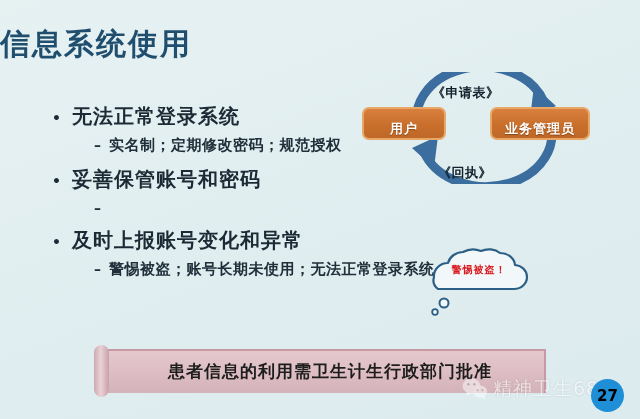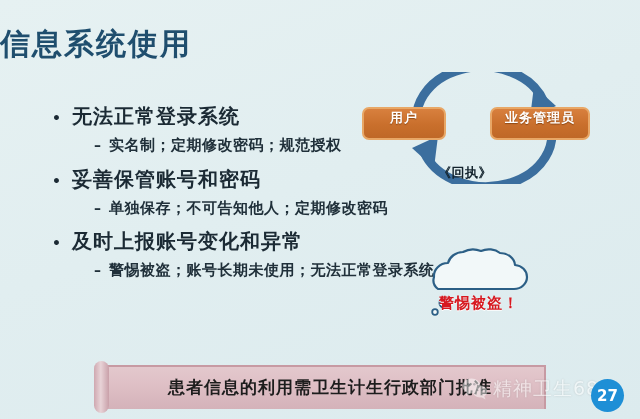"《申请表》" div.arrowlabel { html: none -> <div>《申请表》</div> }
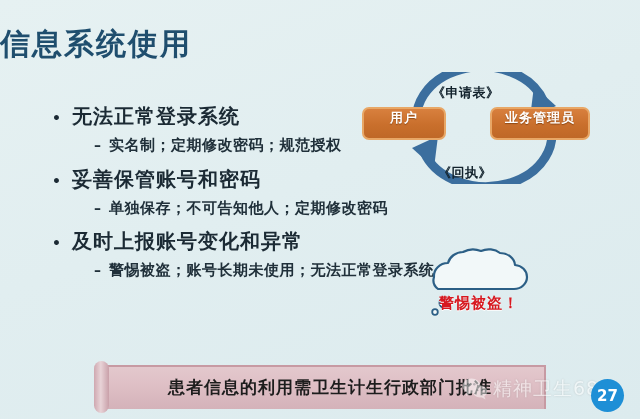"用户" .nodebox { align-items: flex-start -> flex-end }
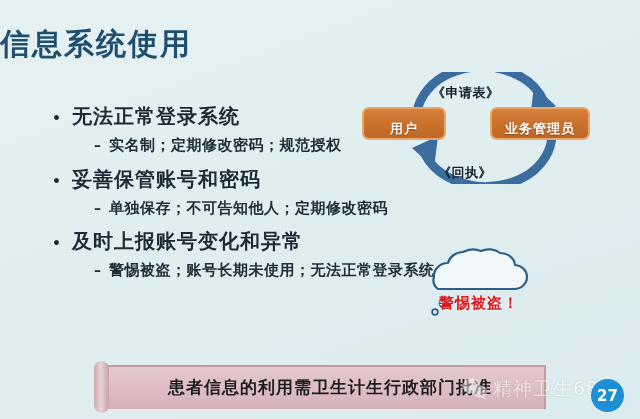"单独保存；不可告知他人；定期修改密码" span { html: <span>单独保存；不可告知他人；定期修改密码</span> -> none }
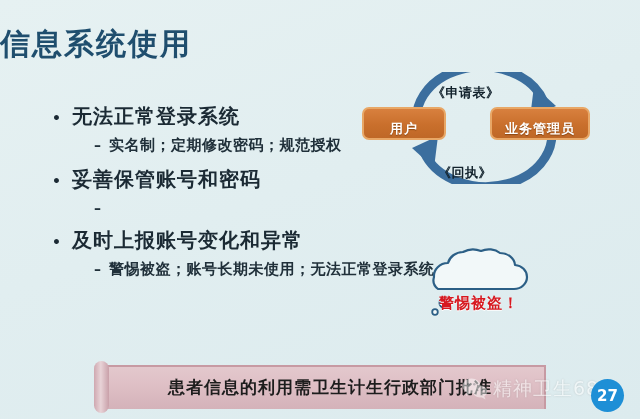"警惕被盗！" #cloud-text { font-size: 15px -> 10px; margin-top: 31px -> none }
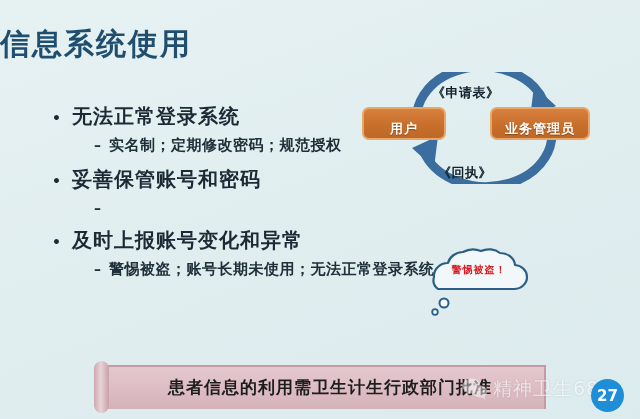"患者信息的利用需卫生计生行政部门批准" #banner { margin-top: 16px -> none }
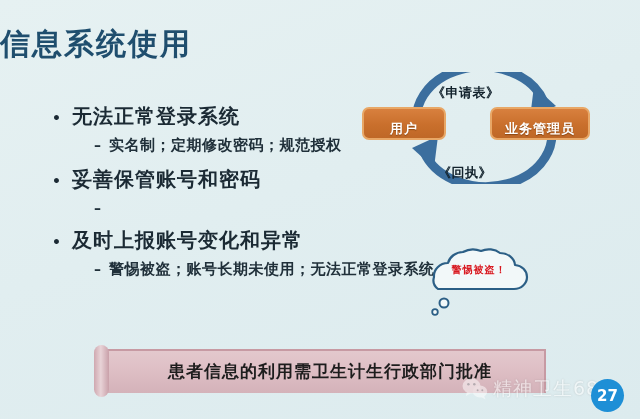"27" #wm-badge { color: #ffffff -> #000000 }
